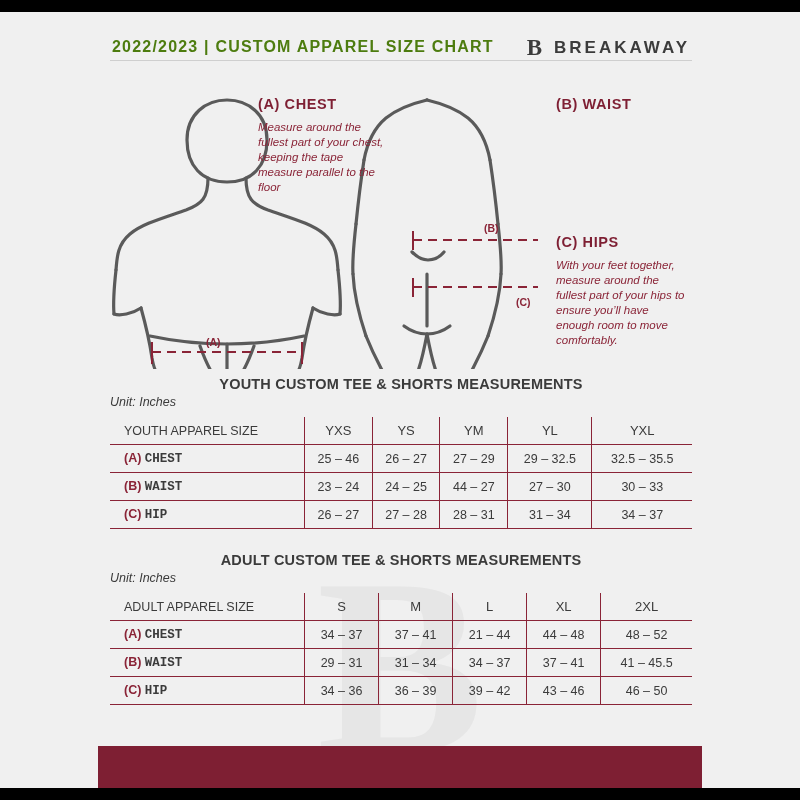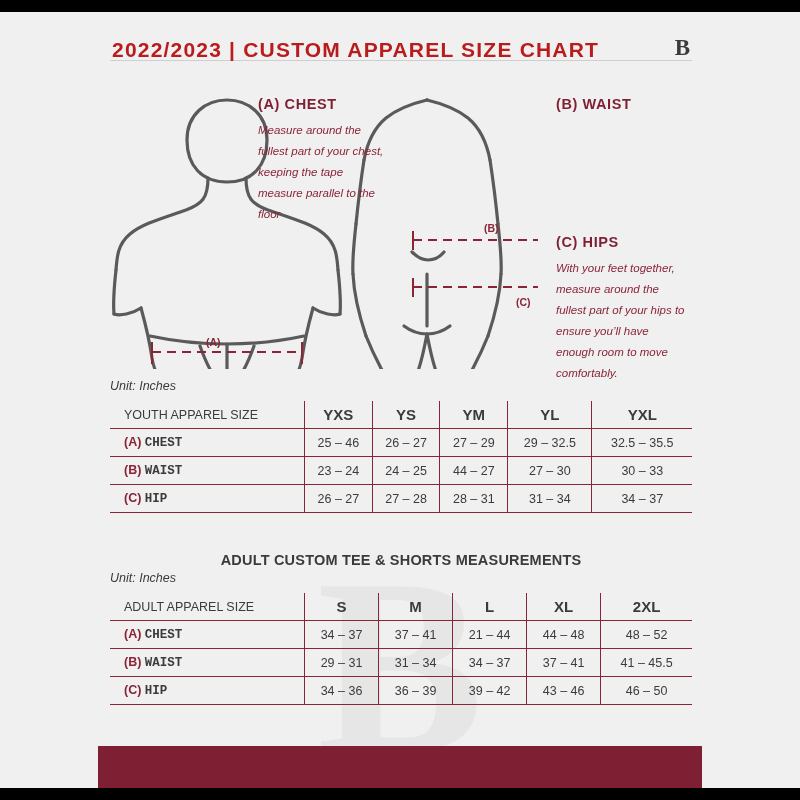"2022/2023 | CUSTOM APPAREL SIZE" .header-title { color: #b91c1c -> #4d7c0f; font-size: 21px -> 16px }
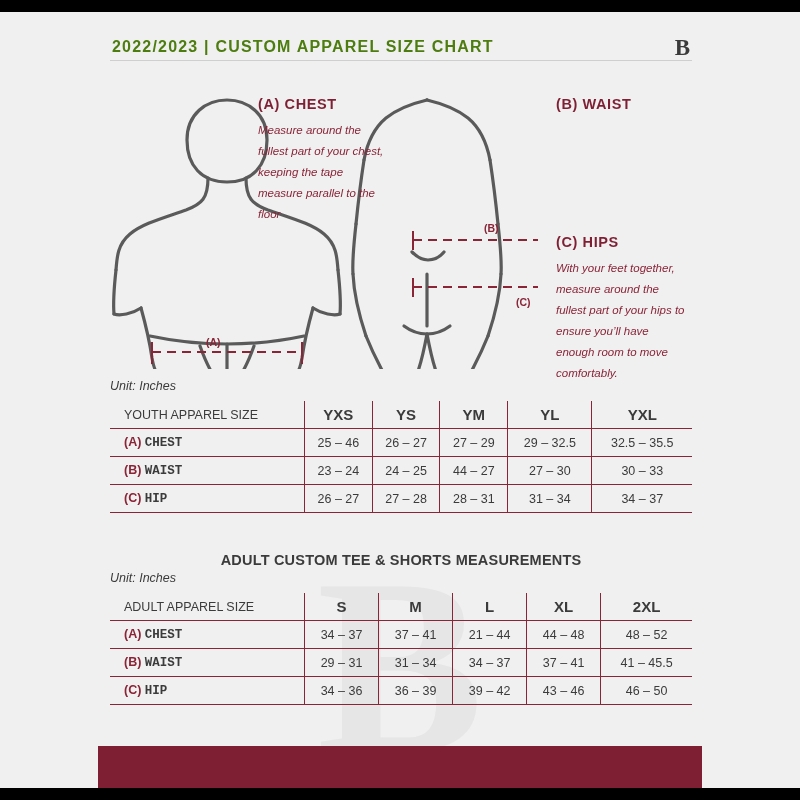"BREAKAWAY" span.brand-name { html: none -> <span>BREAKAWAY</span> }
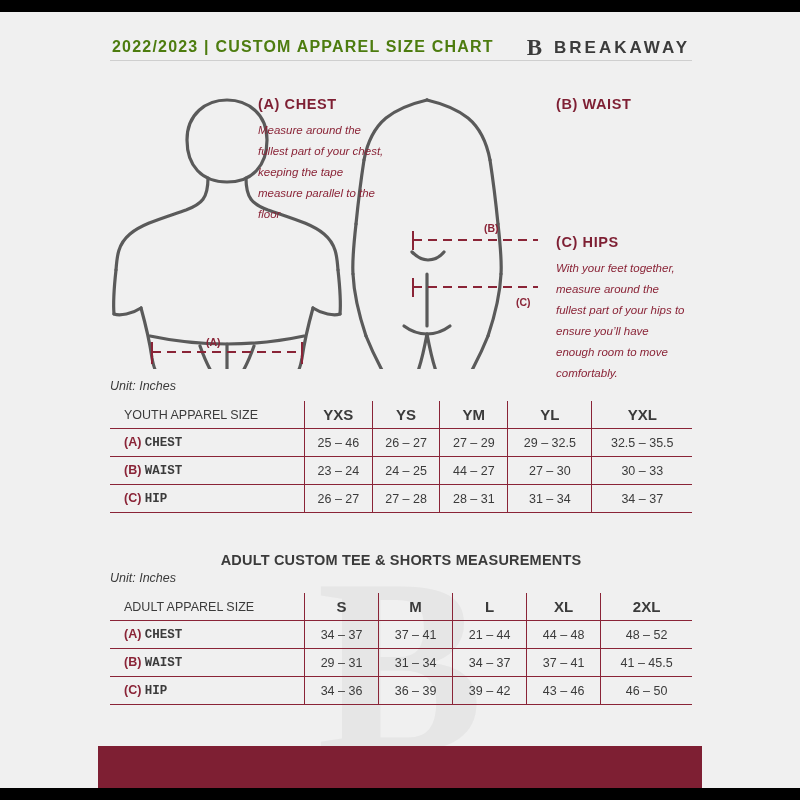"Measure around the fullest part" .note { line-height: 21px -> 15px }
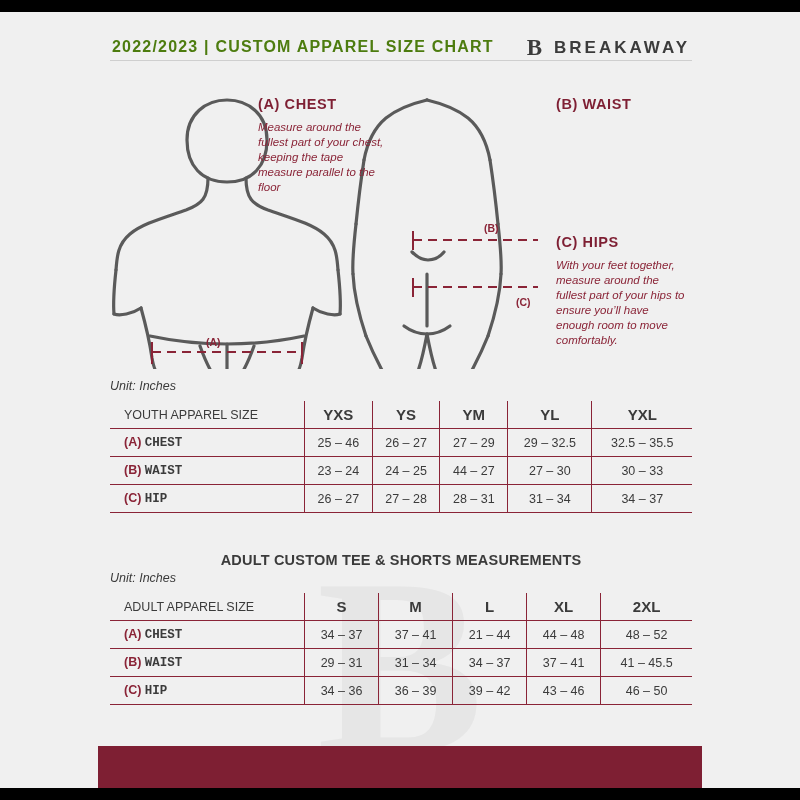"YOUTH CUSTOM TEE & SHORTS" div.tbl-title { html: none -> <div>YOUTH CUSTOM TEE &amp; SHORTS MEASUREMENTS</div> }
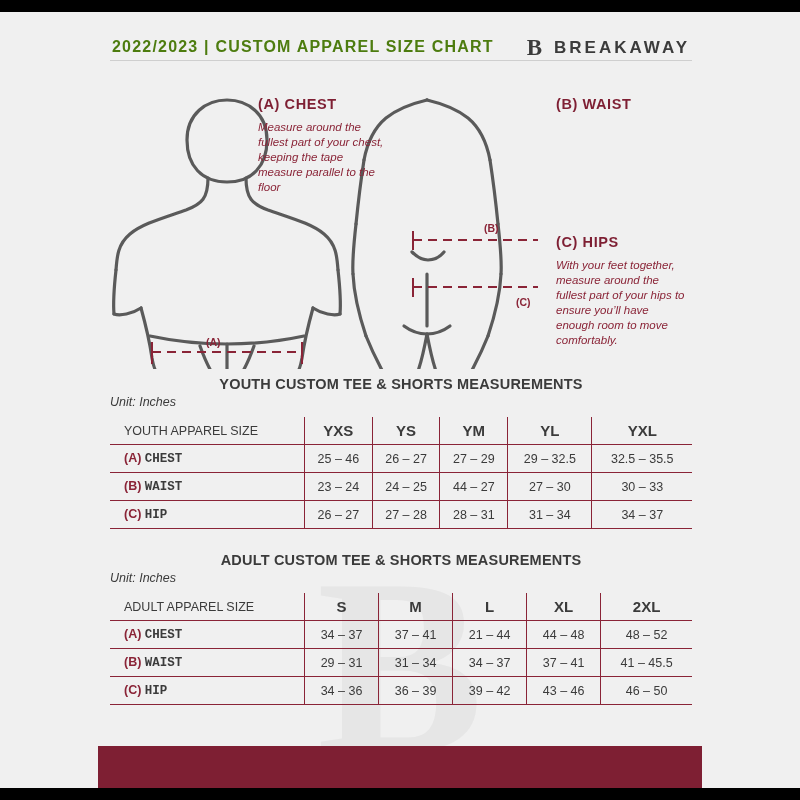"YXS" th { font-size: 15px -> 13px; font-weight: bold -> normal }
